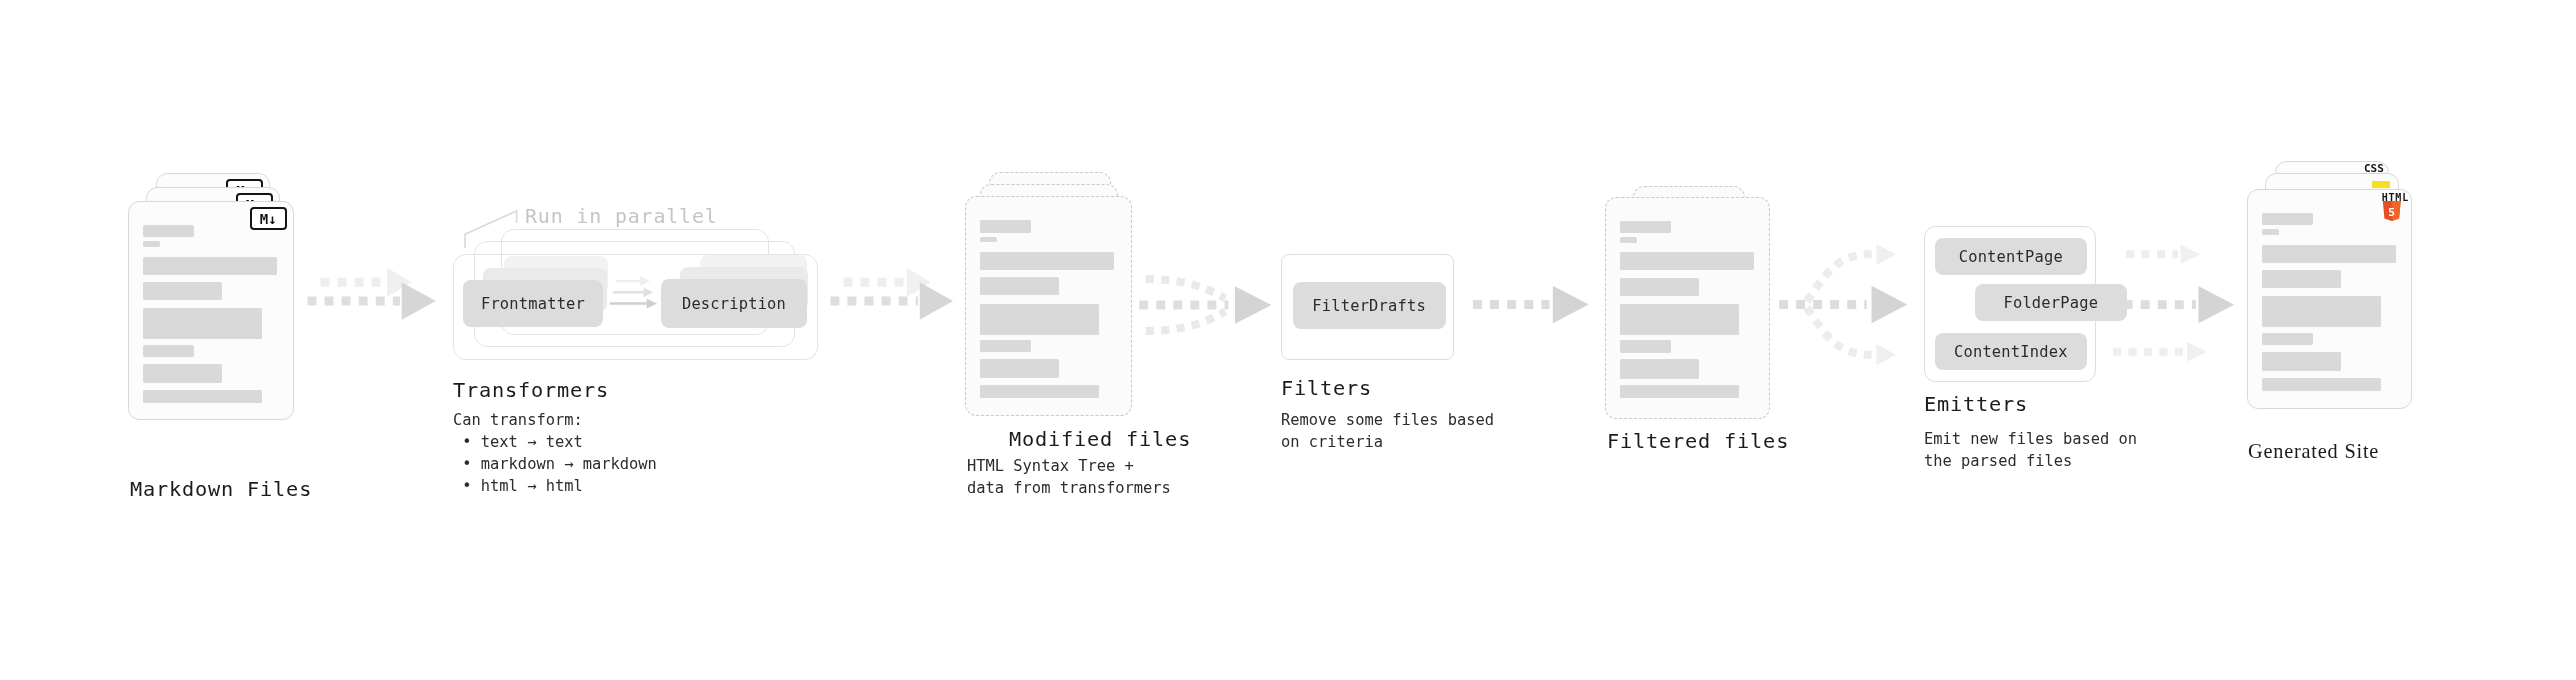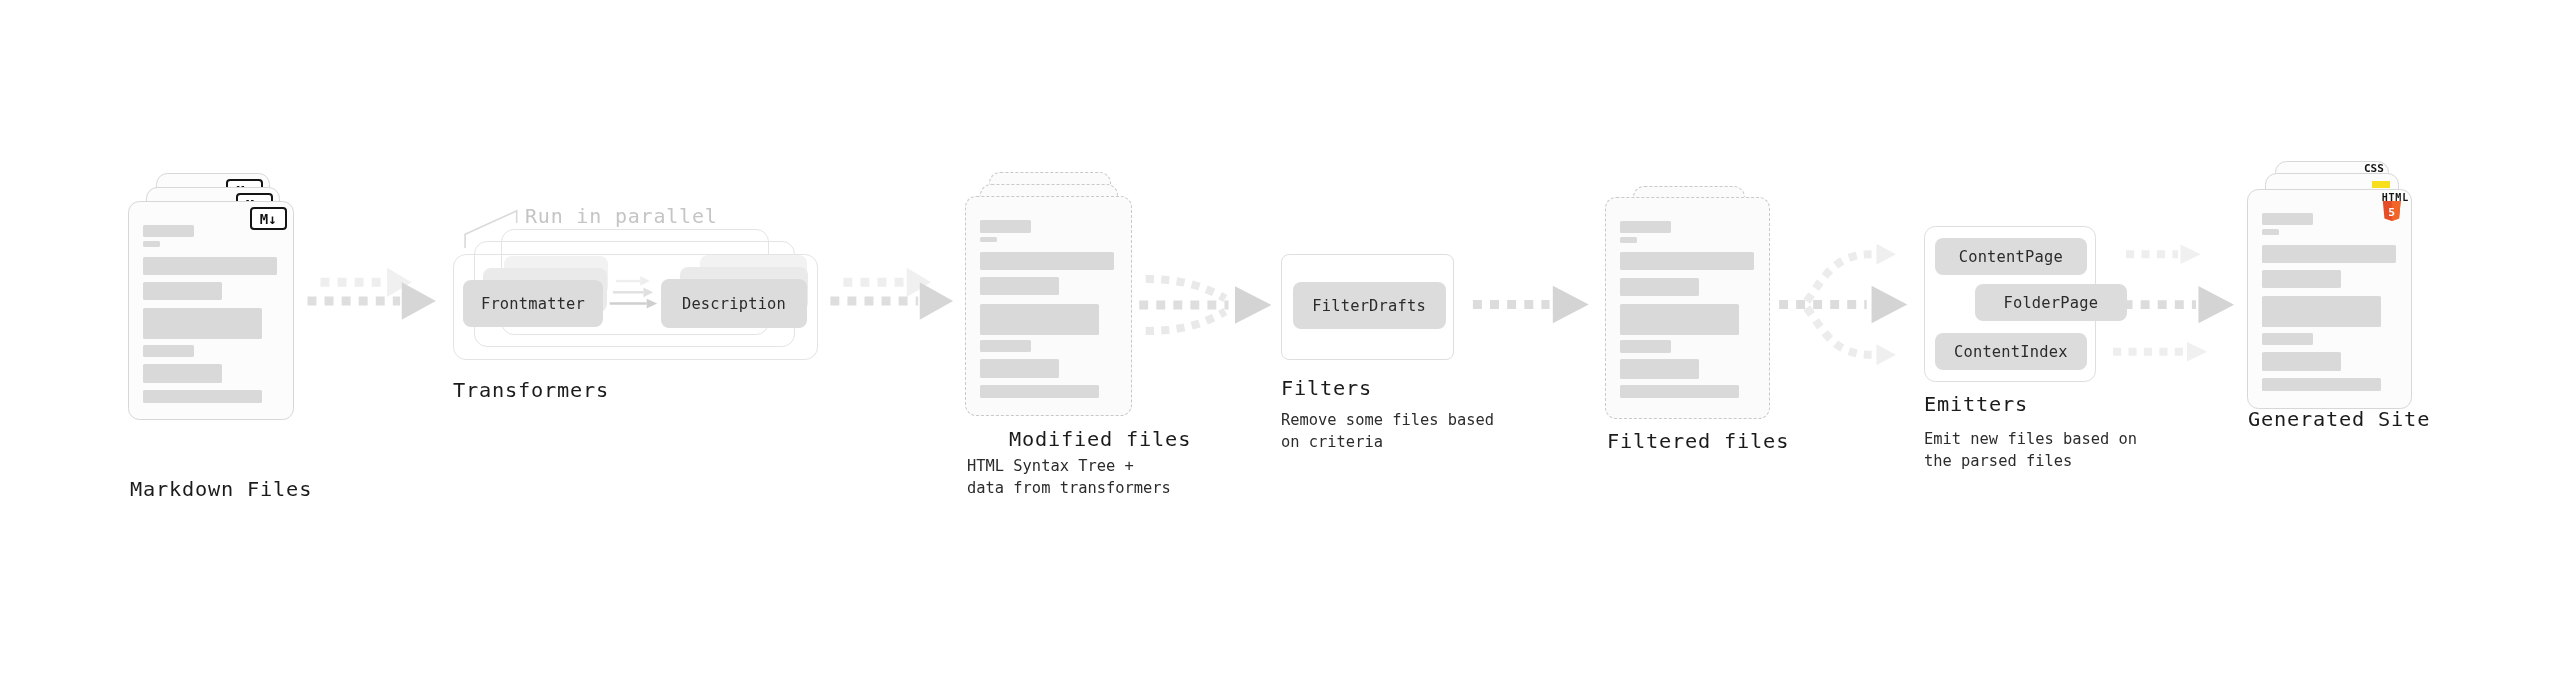"Can transform:" div.stage-caption { html: none -> <div>Can transform: • text → text • markdown → markdown • html → html</div> }
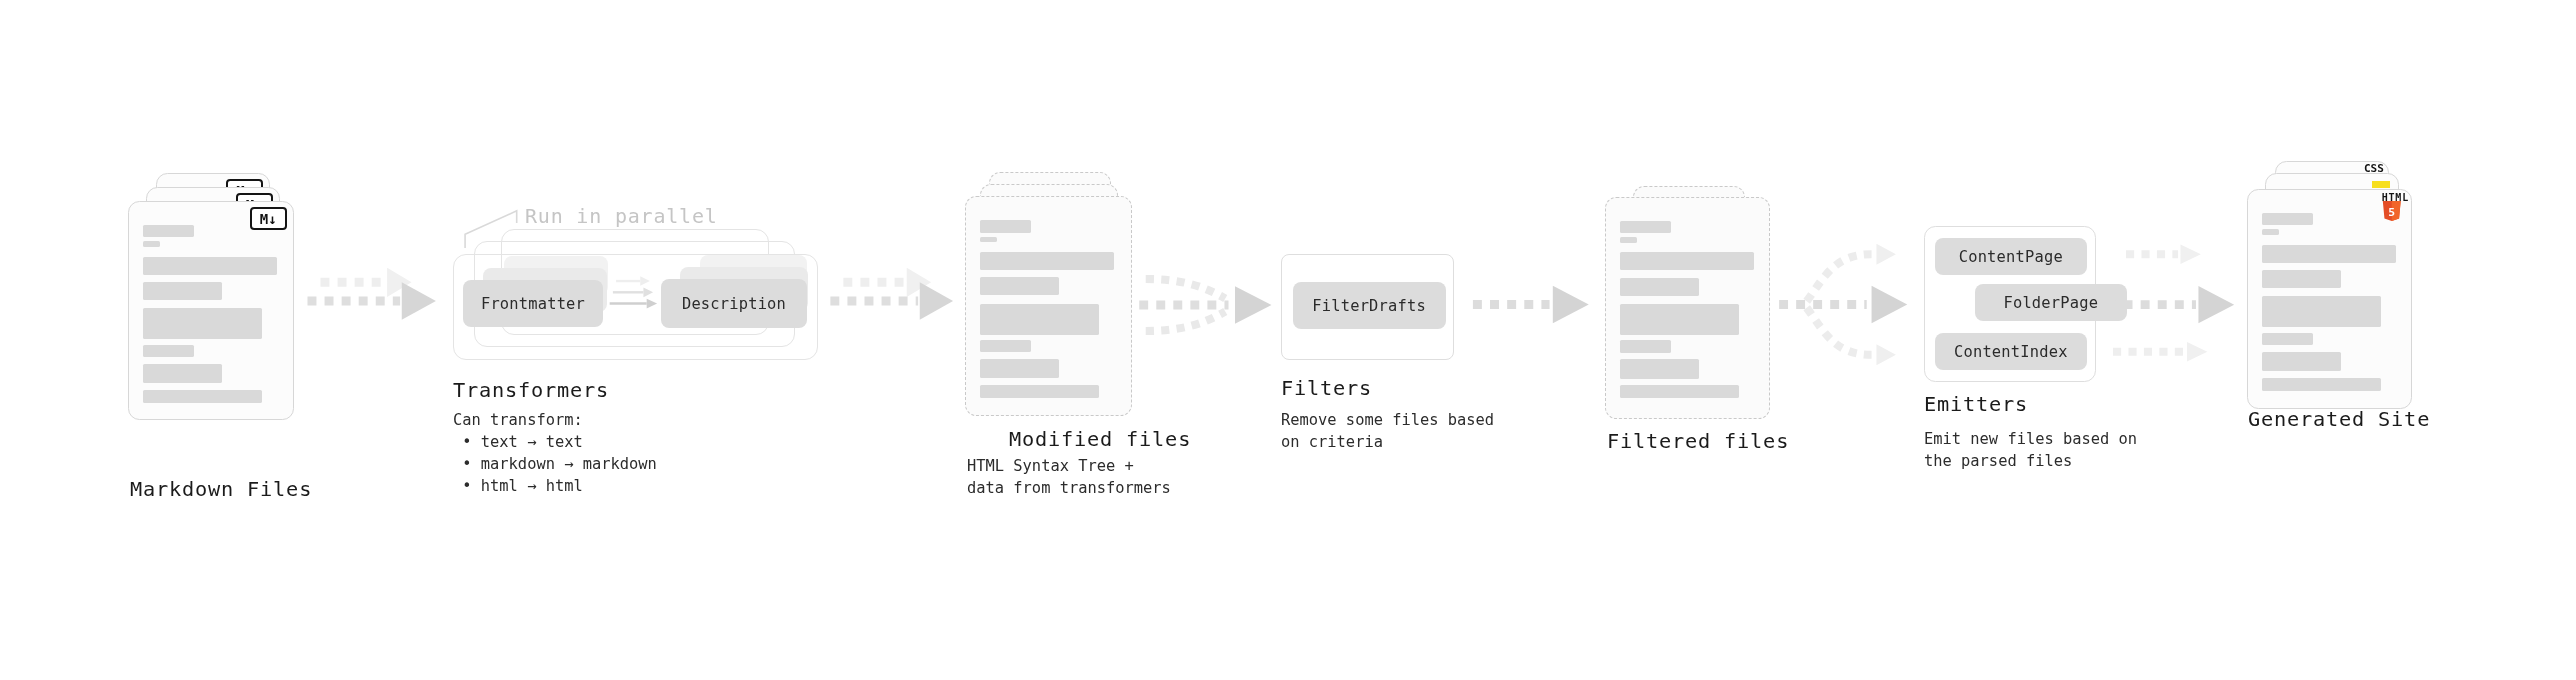"Generated Site" div.stage-label { font-family: none -> Liberation Serif, serif; top: 407px -> 440px }
